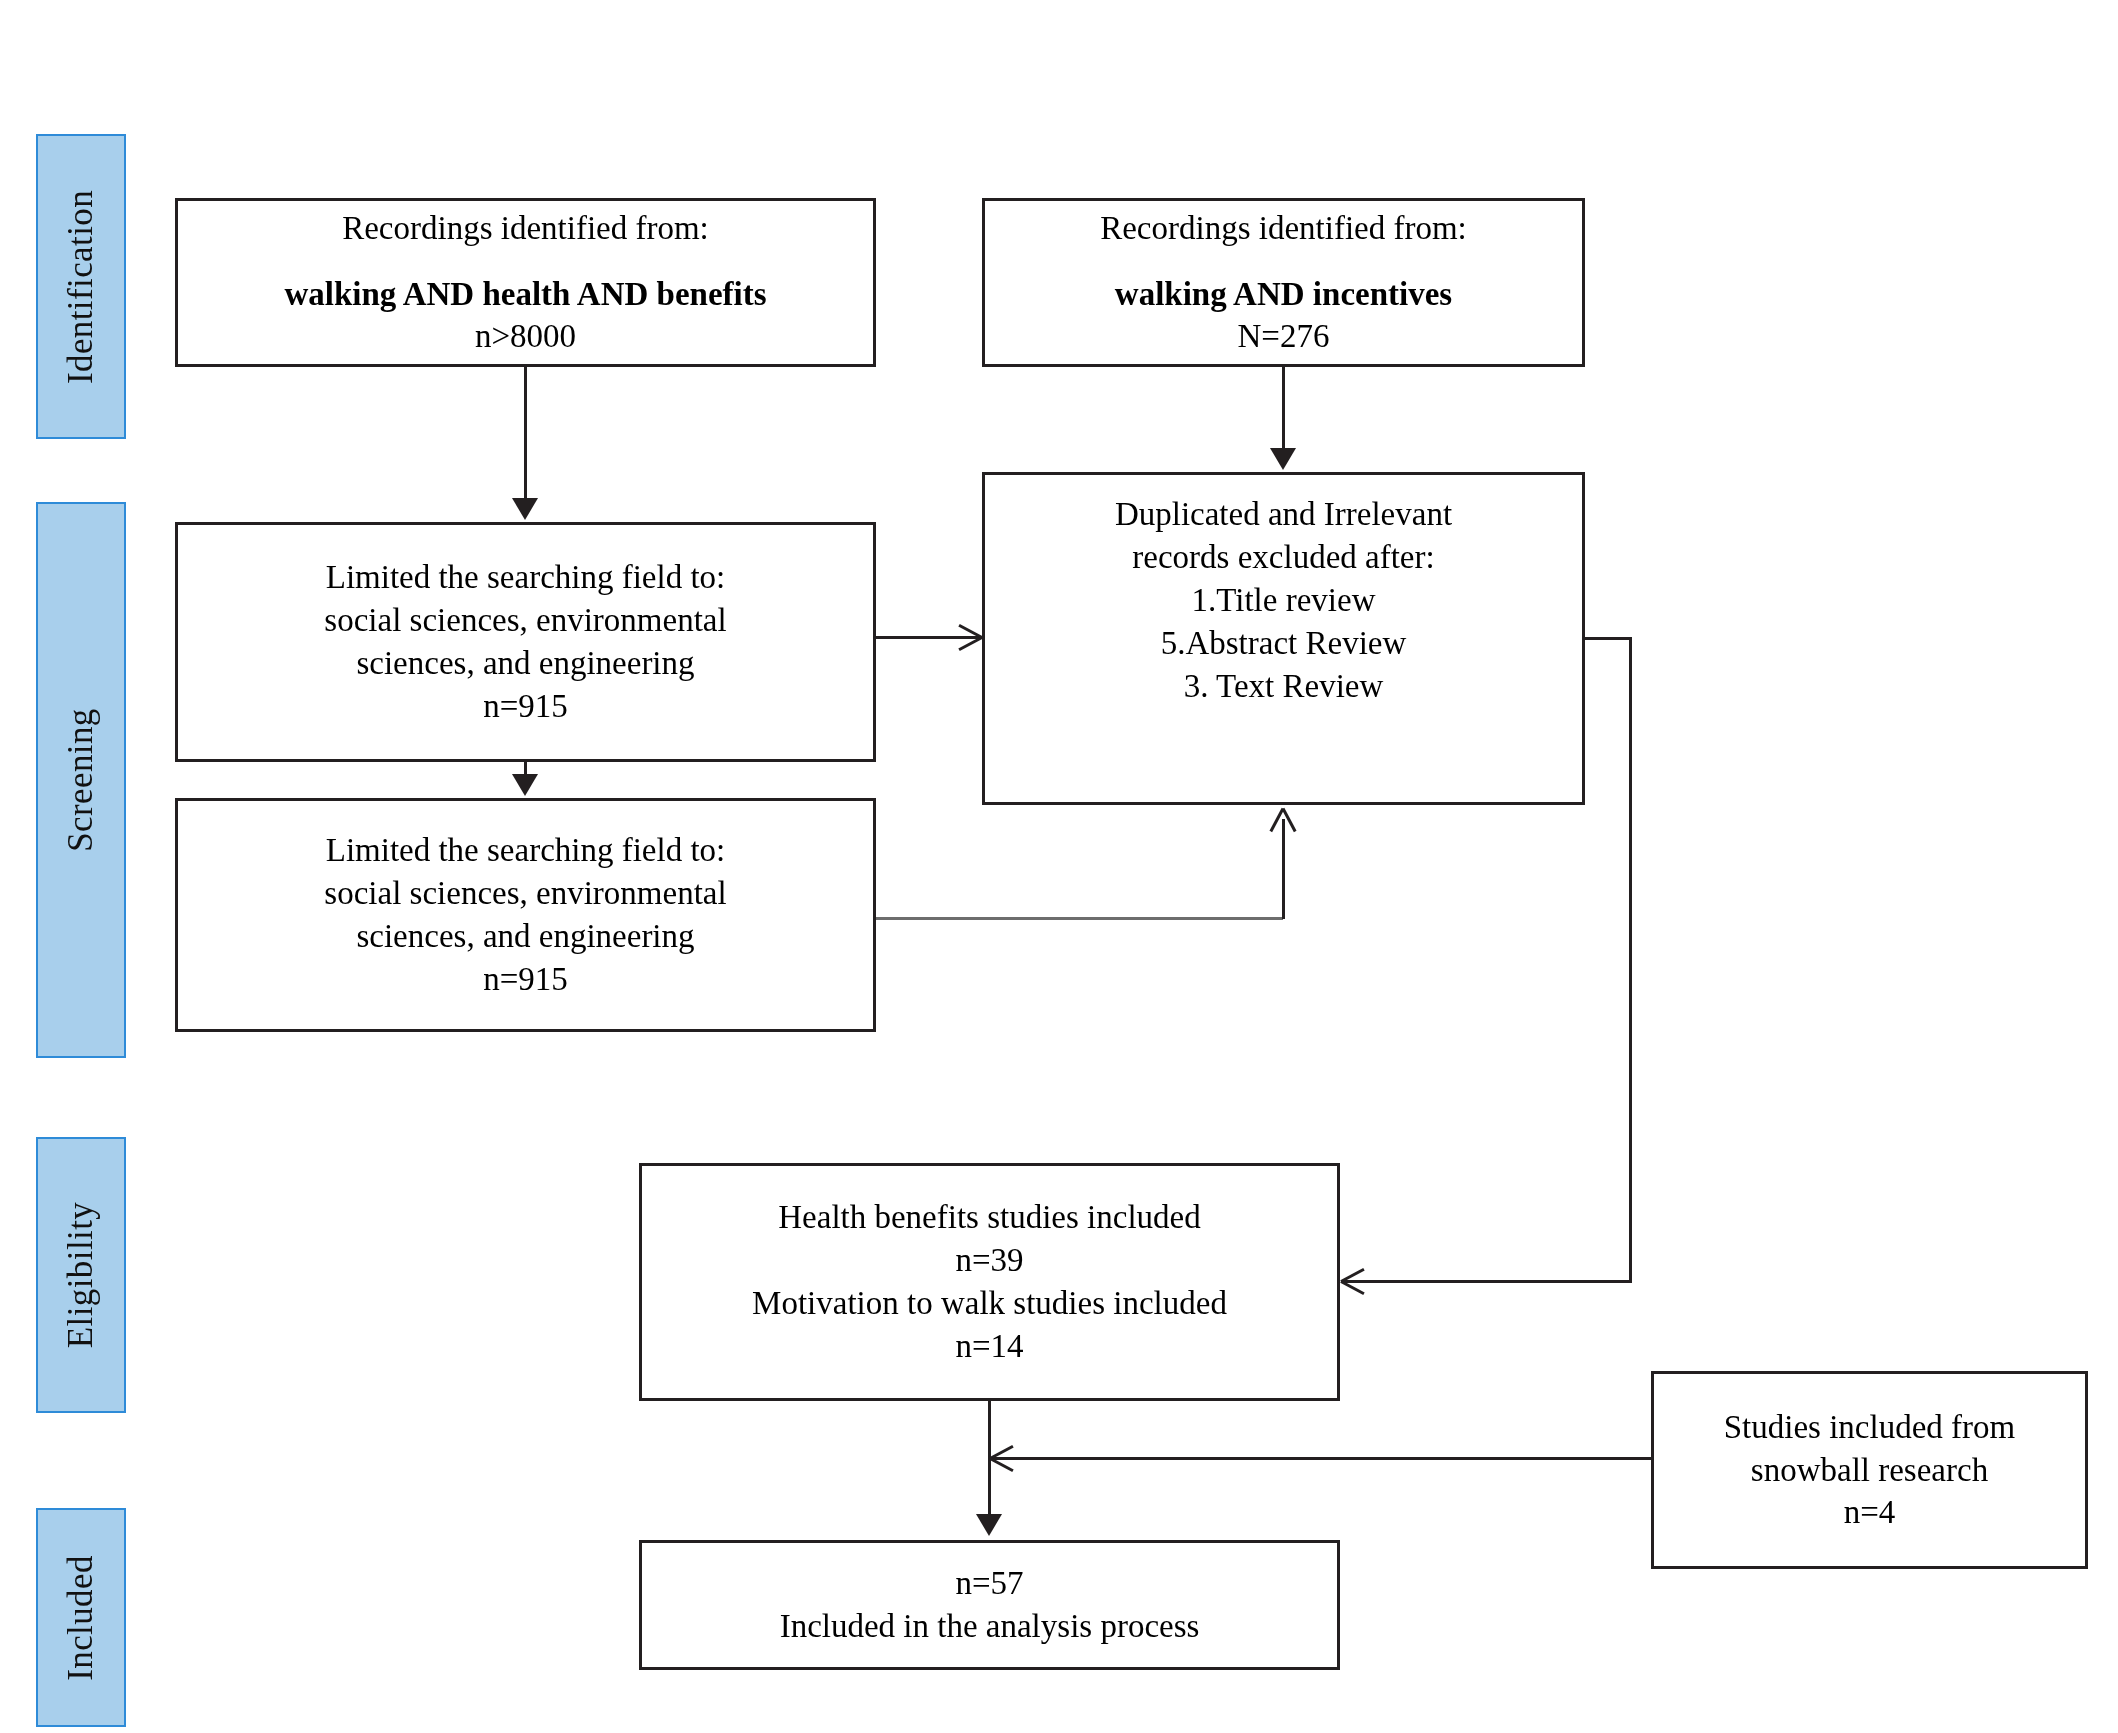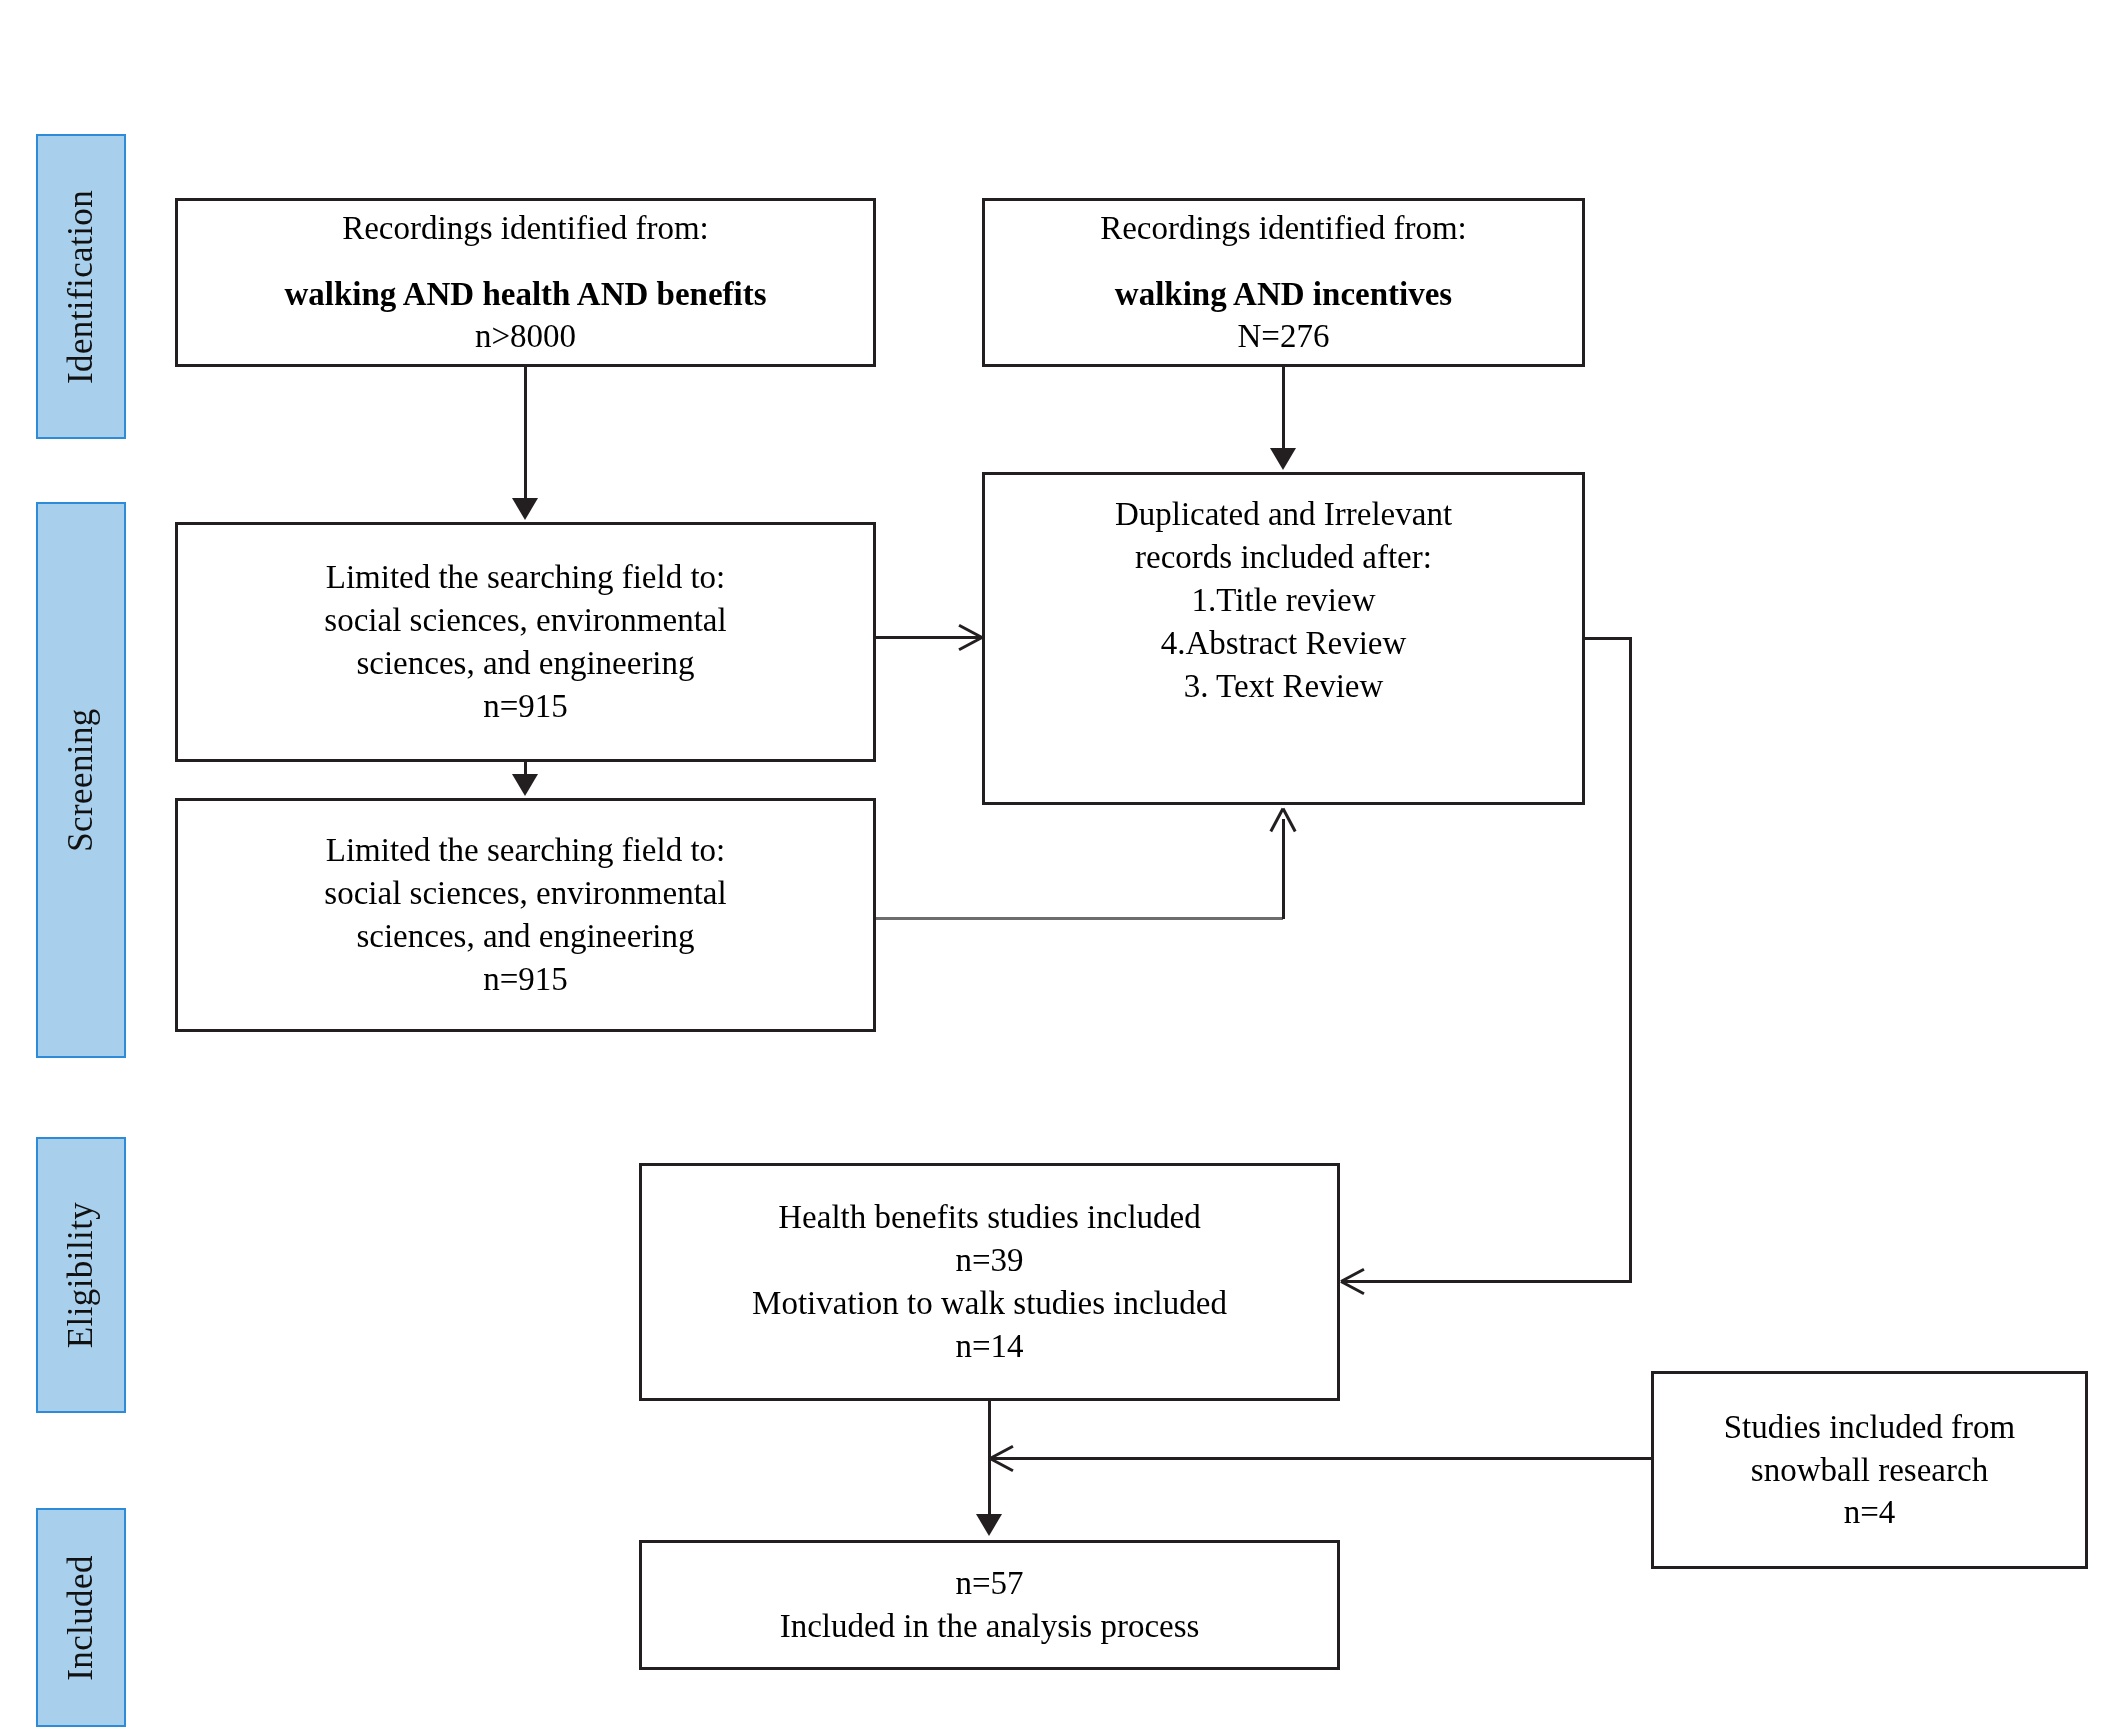"records included after:" span.ln { text: included -> excluded }
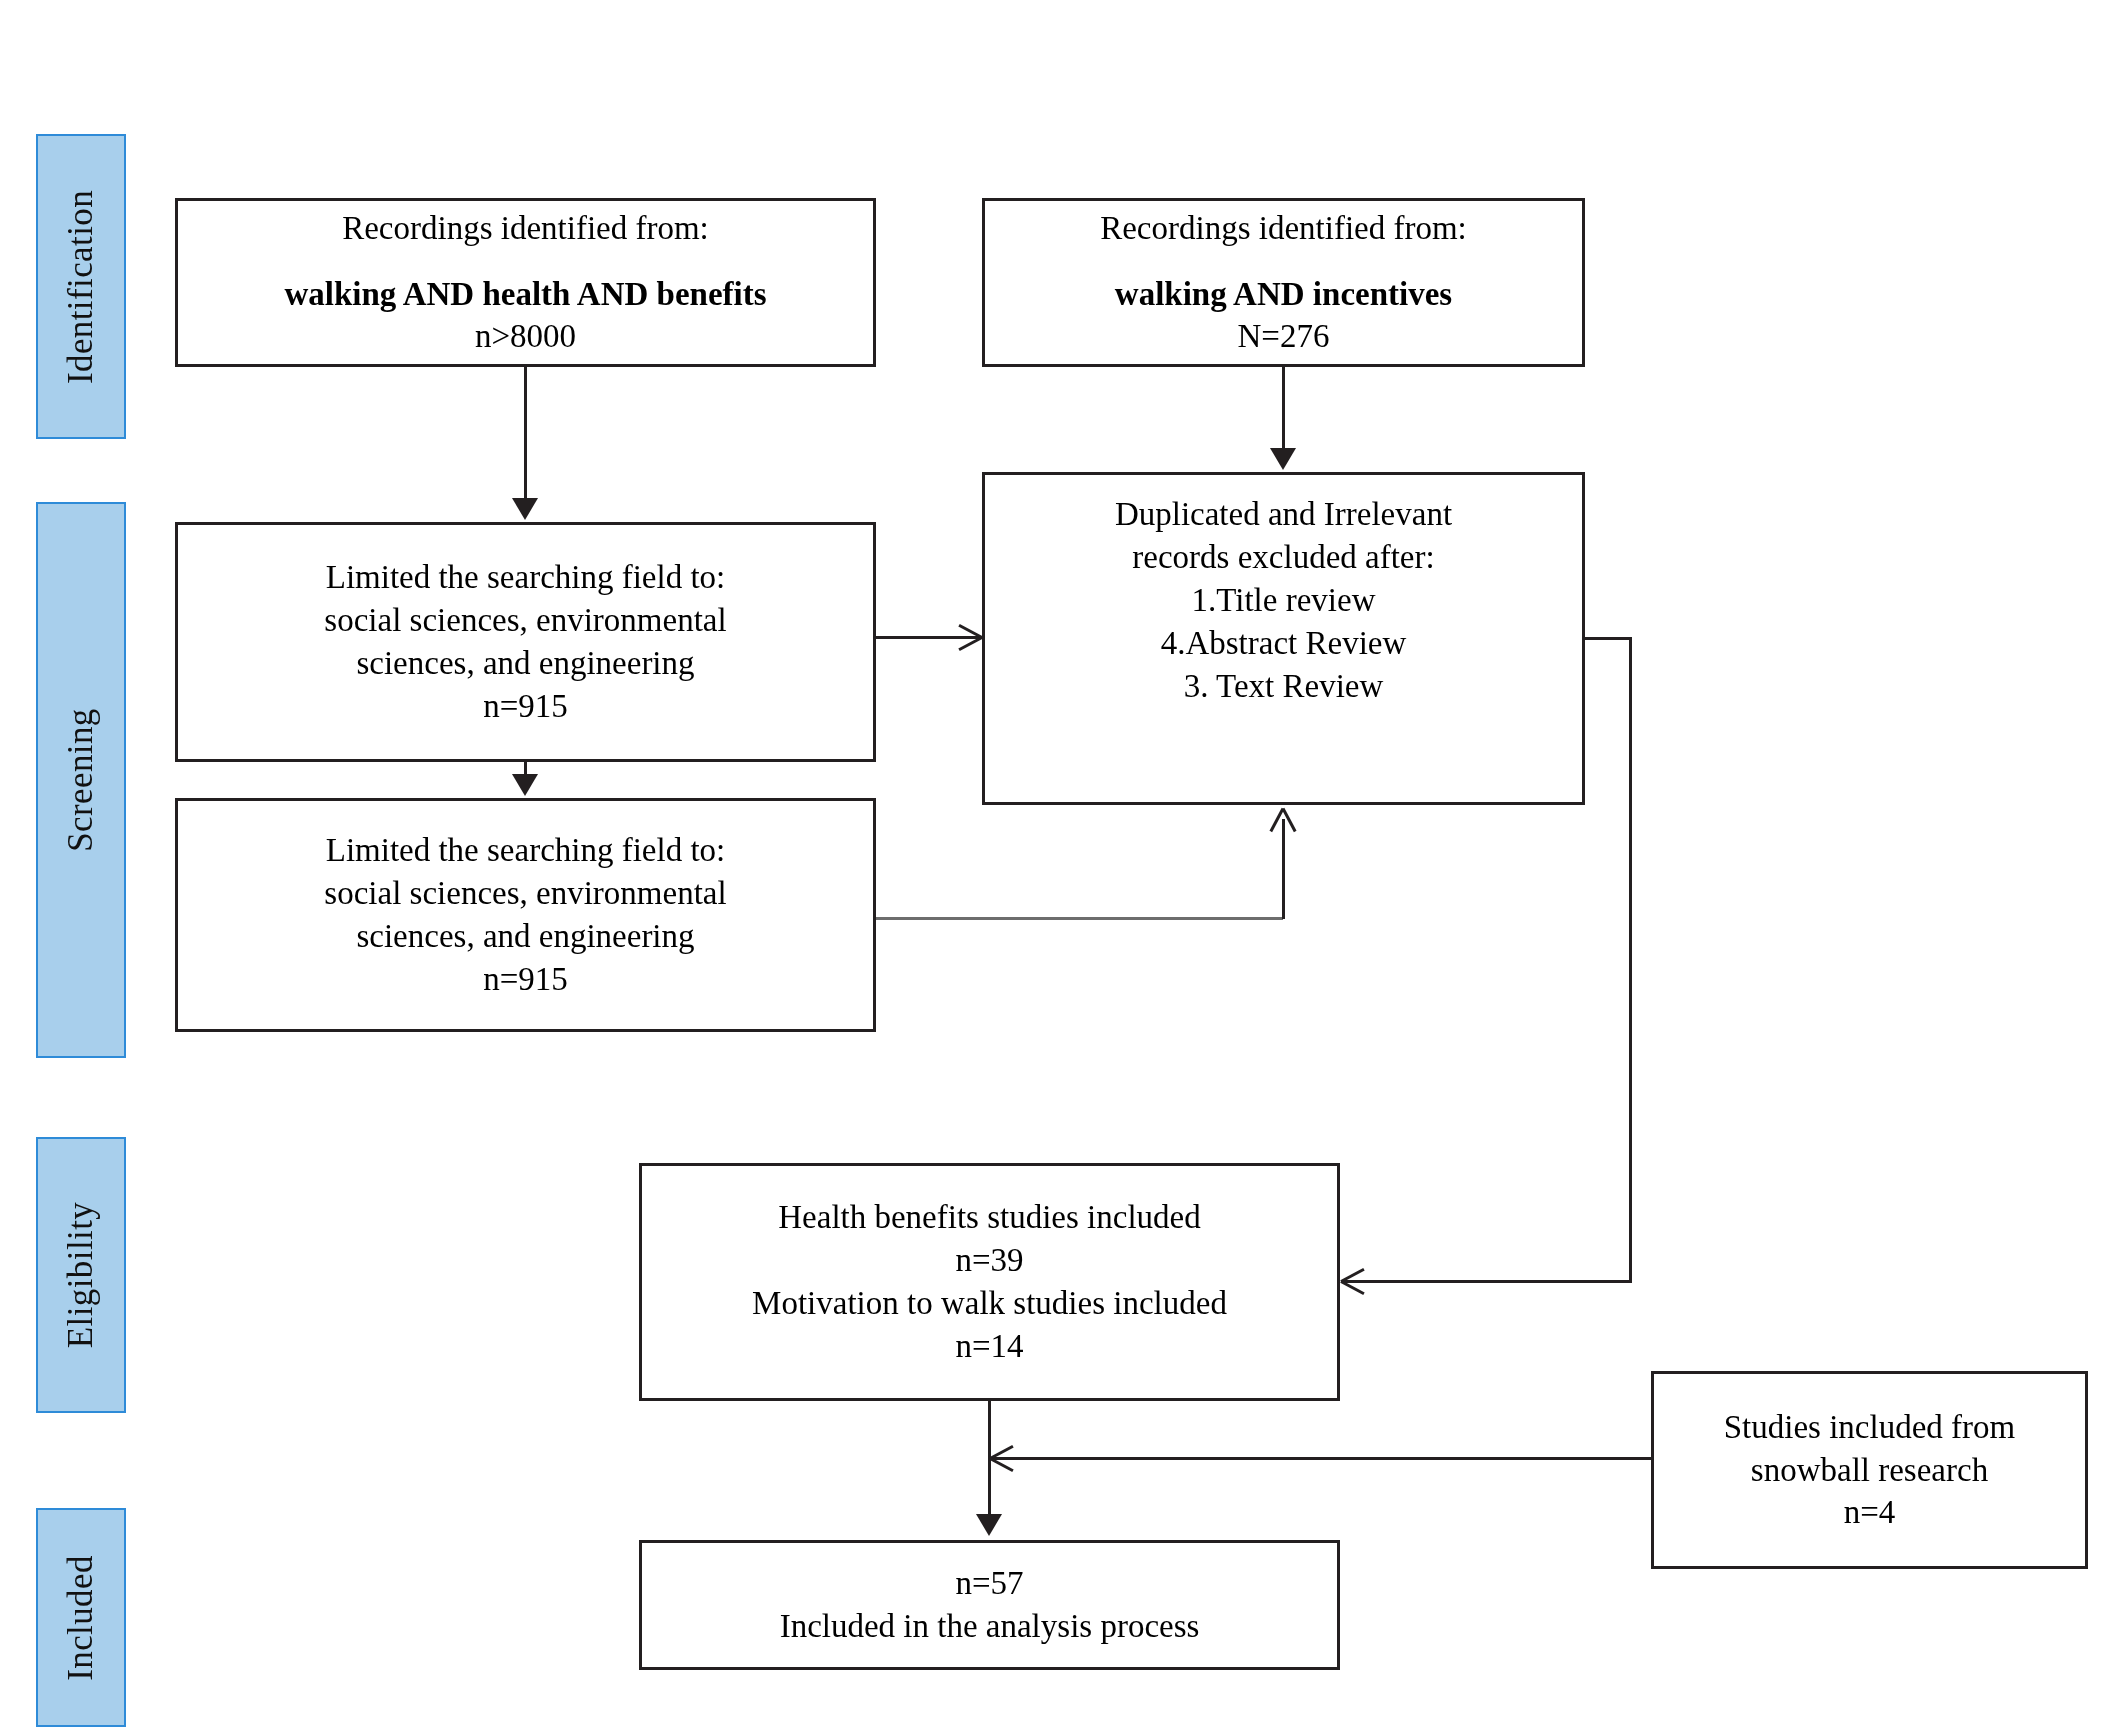"4.Abstract Review" span.ln { text: 4.Abstract -> 5.Abstract }
